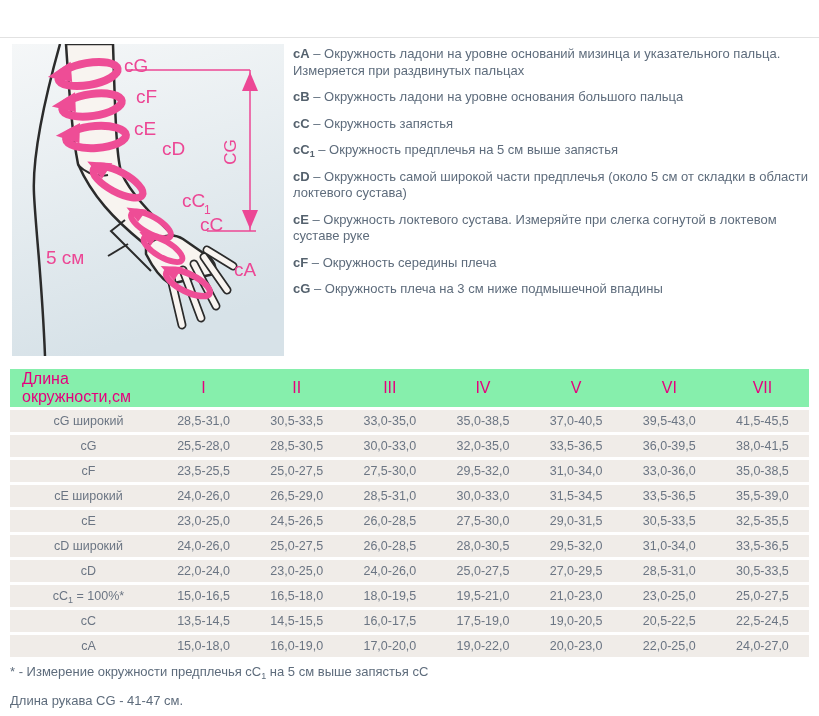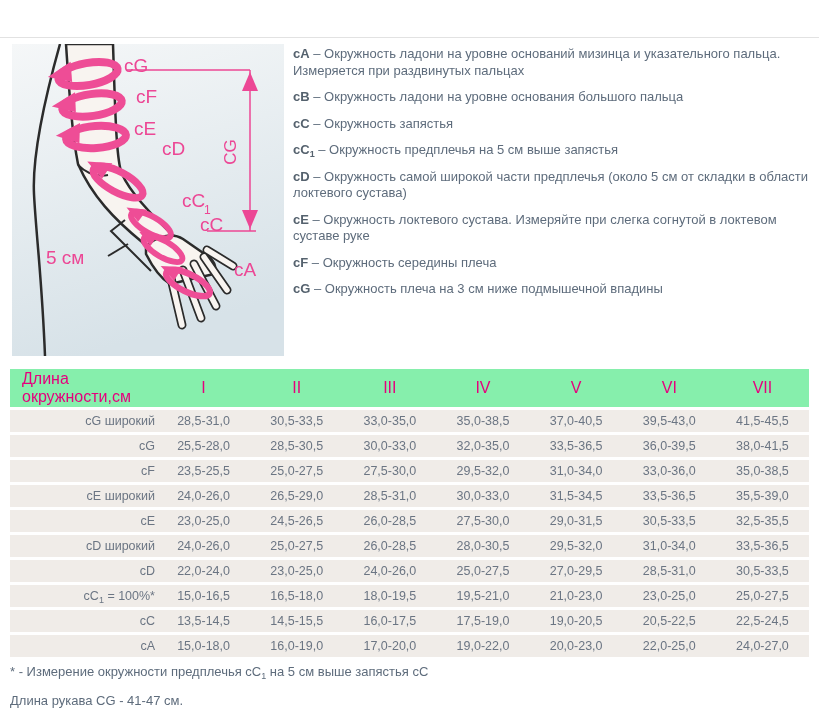"cG широкий" table.sizes tbody td.rowlabel { text-align: right -> center }
